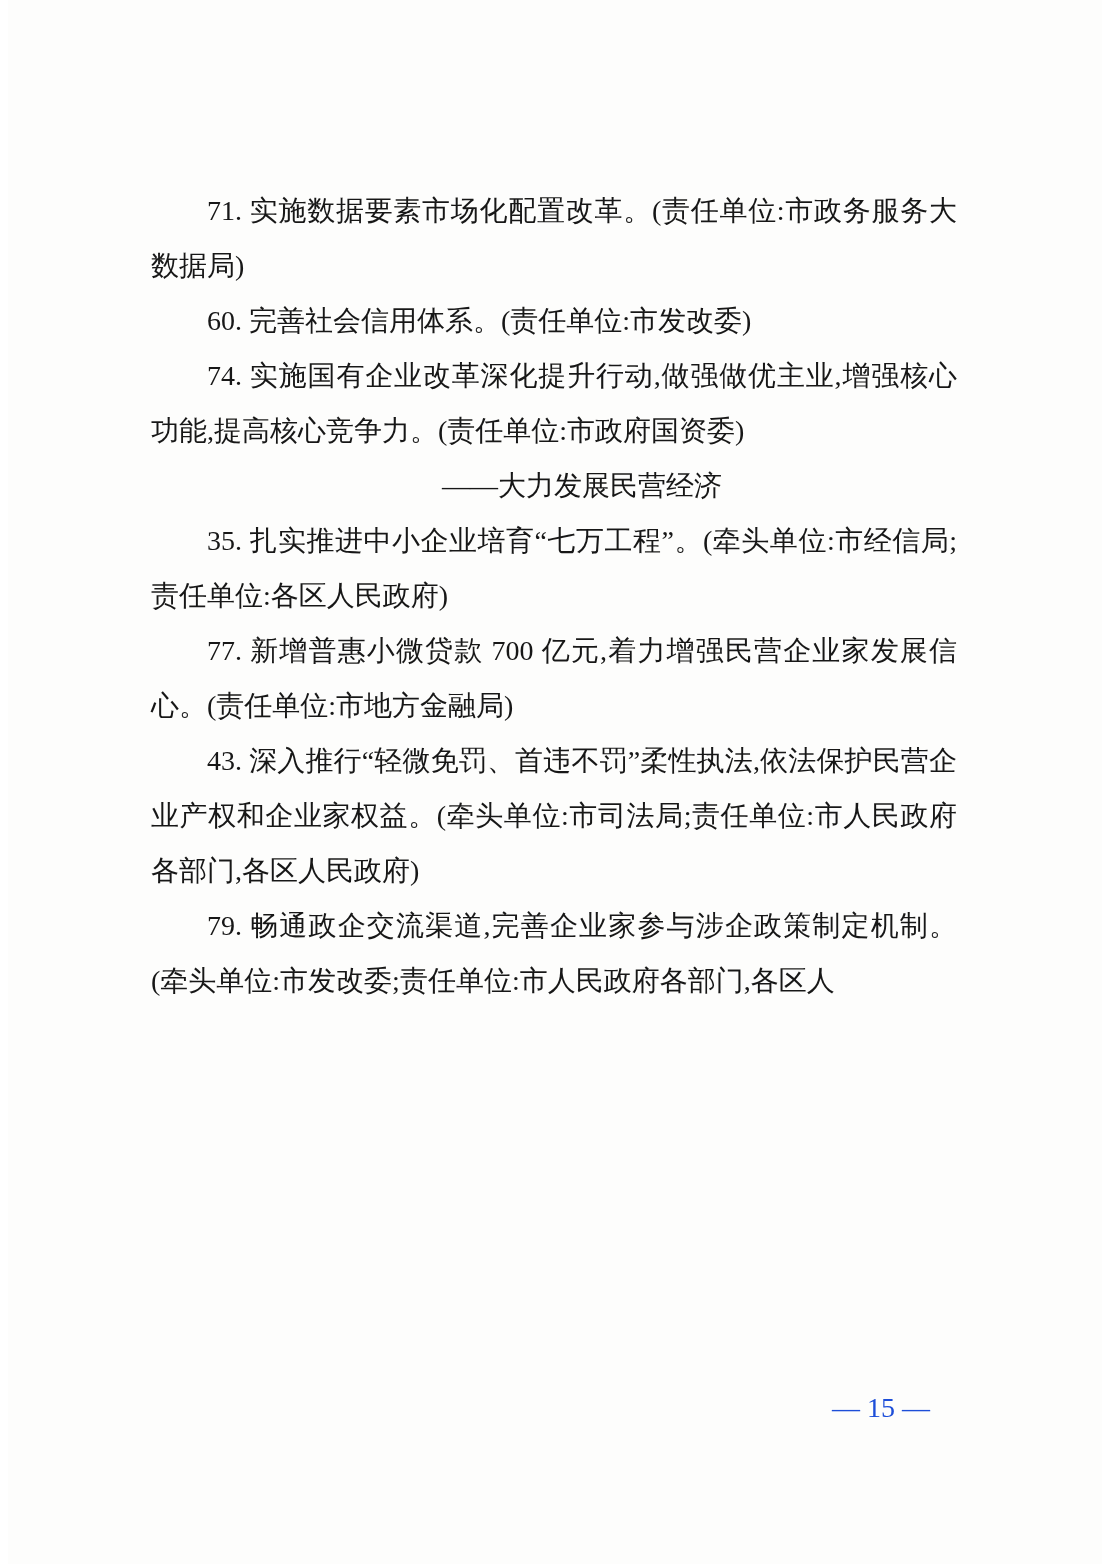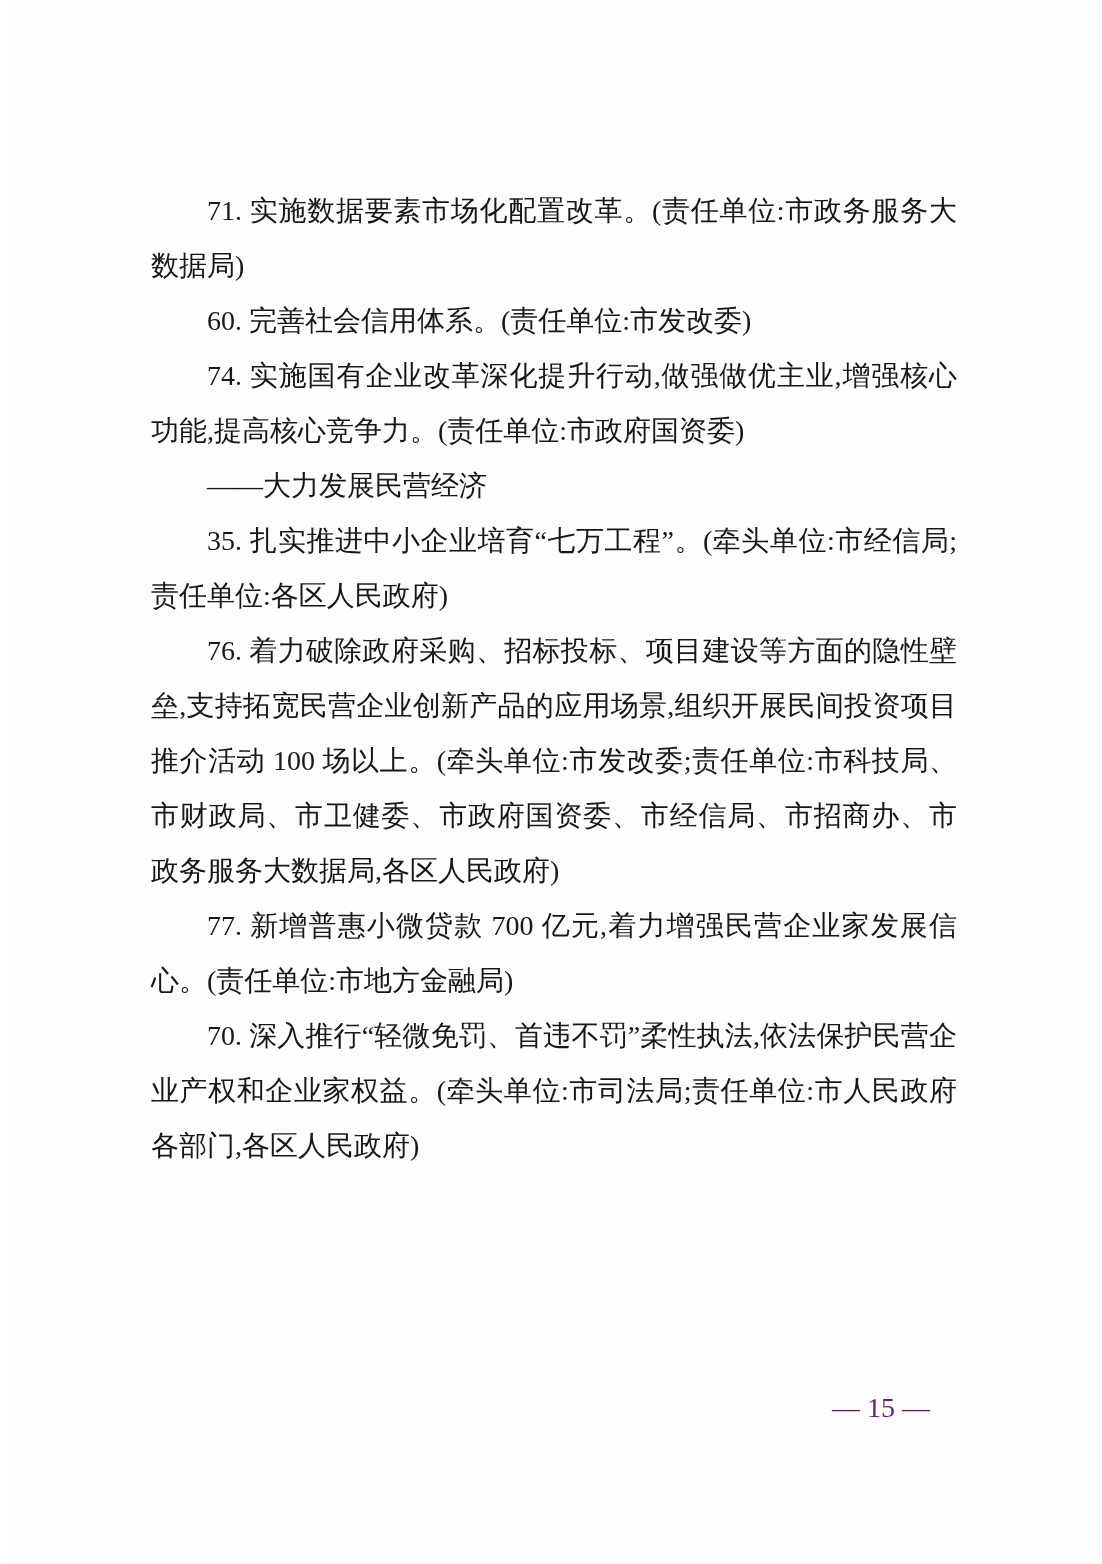"——大力发展民营经济" .content p.section-heading { text-align: left -> center }
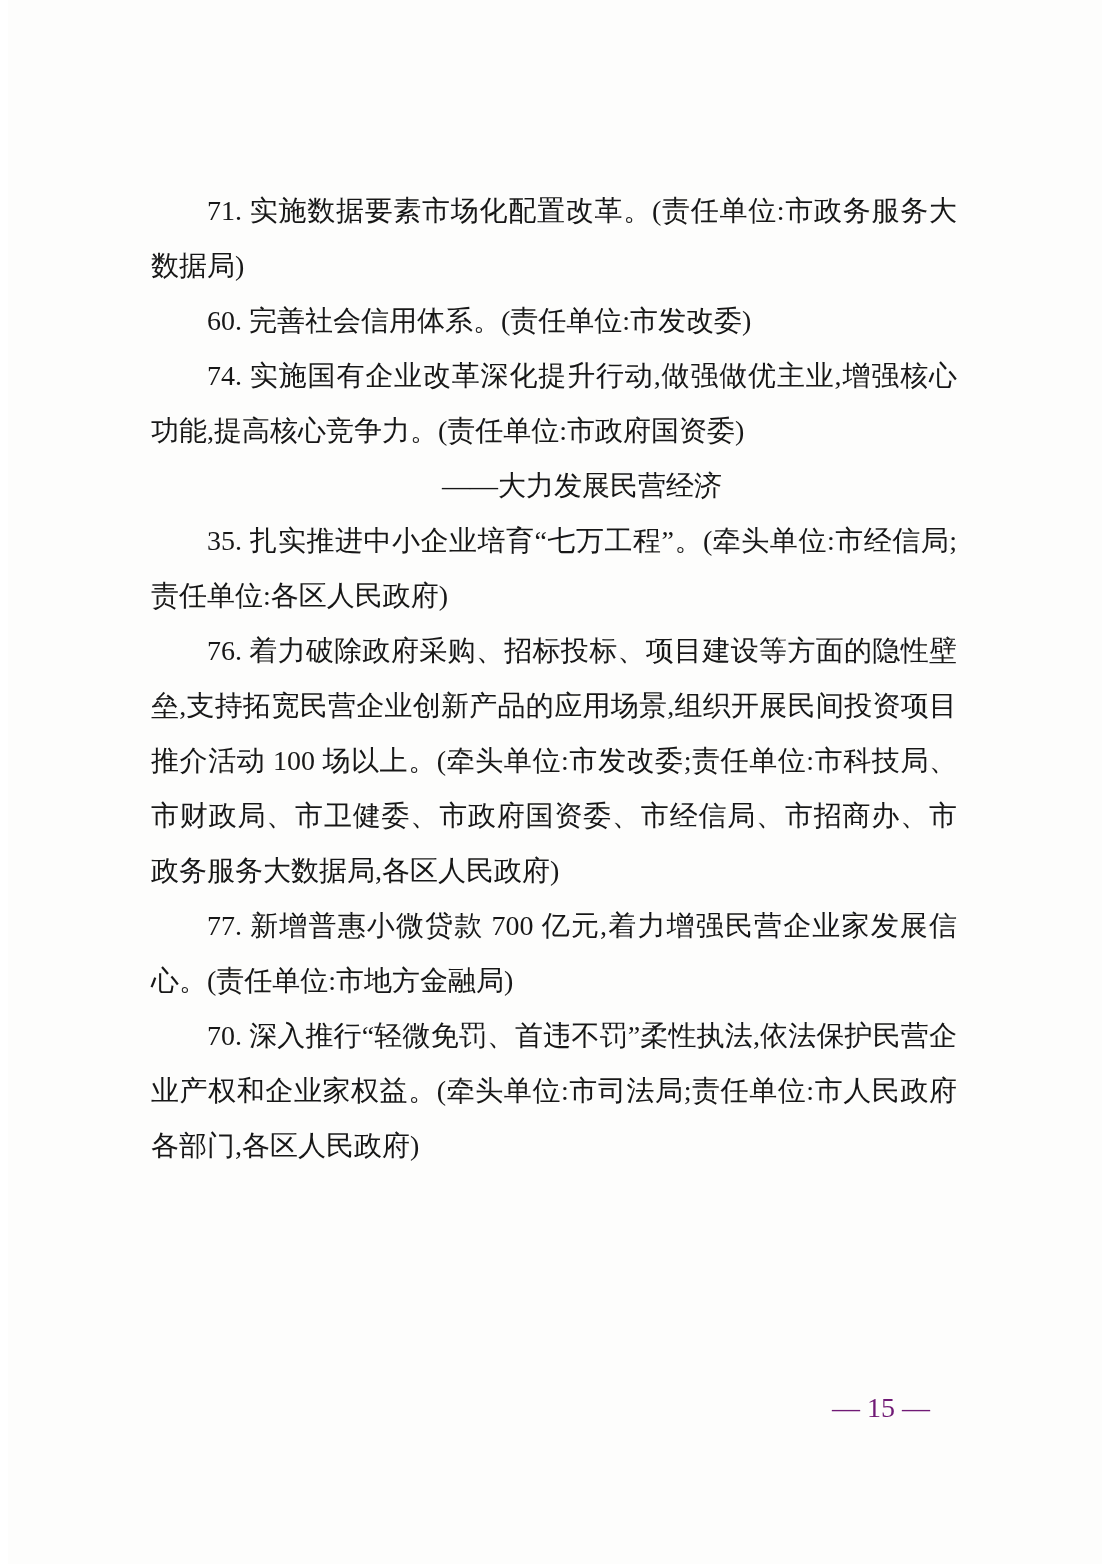"76." p { html: <p>76. 着力破除政府采购、招标投标、项目建设等方面的隐性壁垒,支持拓宽民营企业创新产品的应用场景,组织开展民间投资项目推介活动 100 场以上。(牵头单位:市发改委;责任单位:市科技局、市财政局、市卫健委、市政府国资委、市经信局、市招商办、市政务服务大数据局,各区人民政府)</p> -> none }
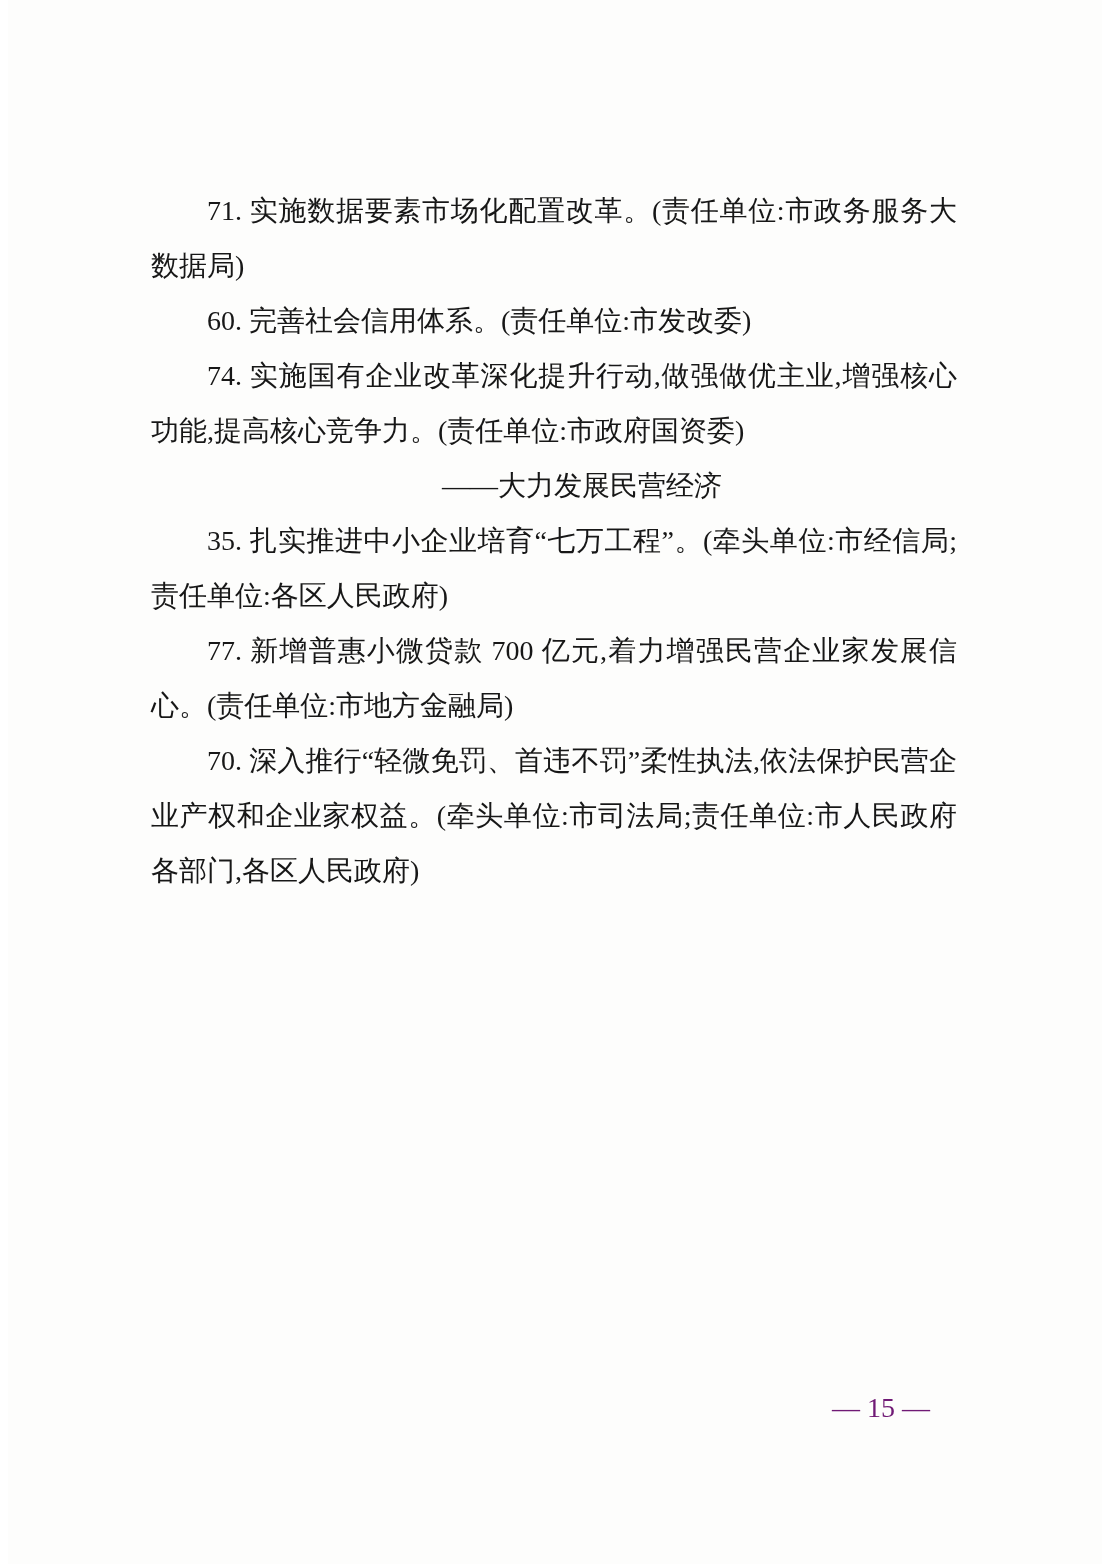"70." p { text: 70 -> 43 }
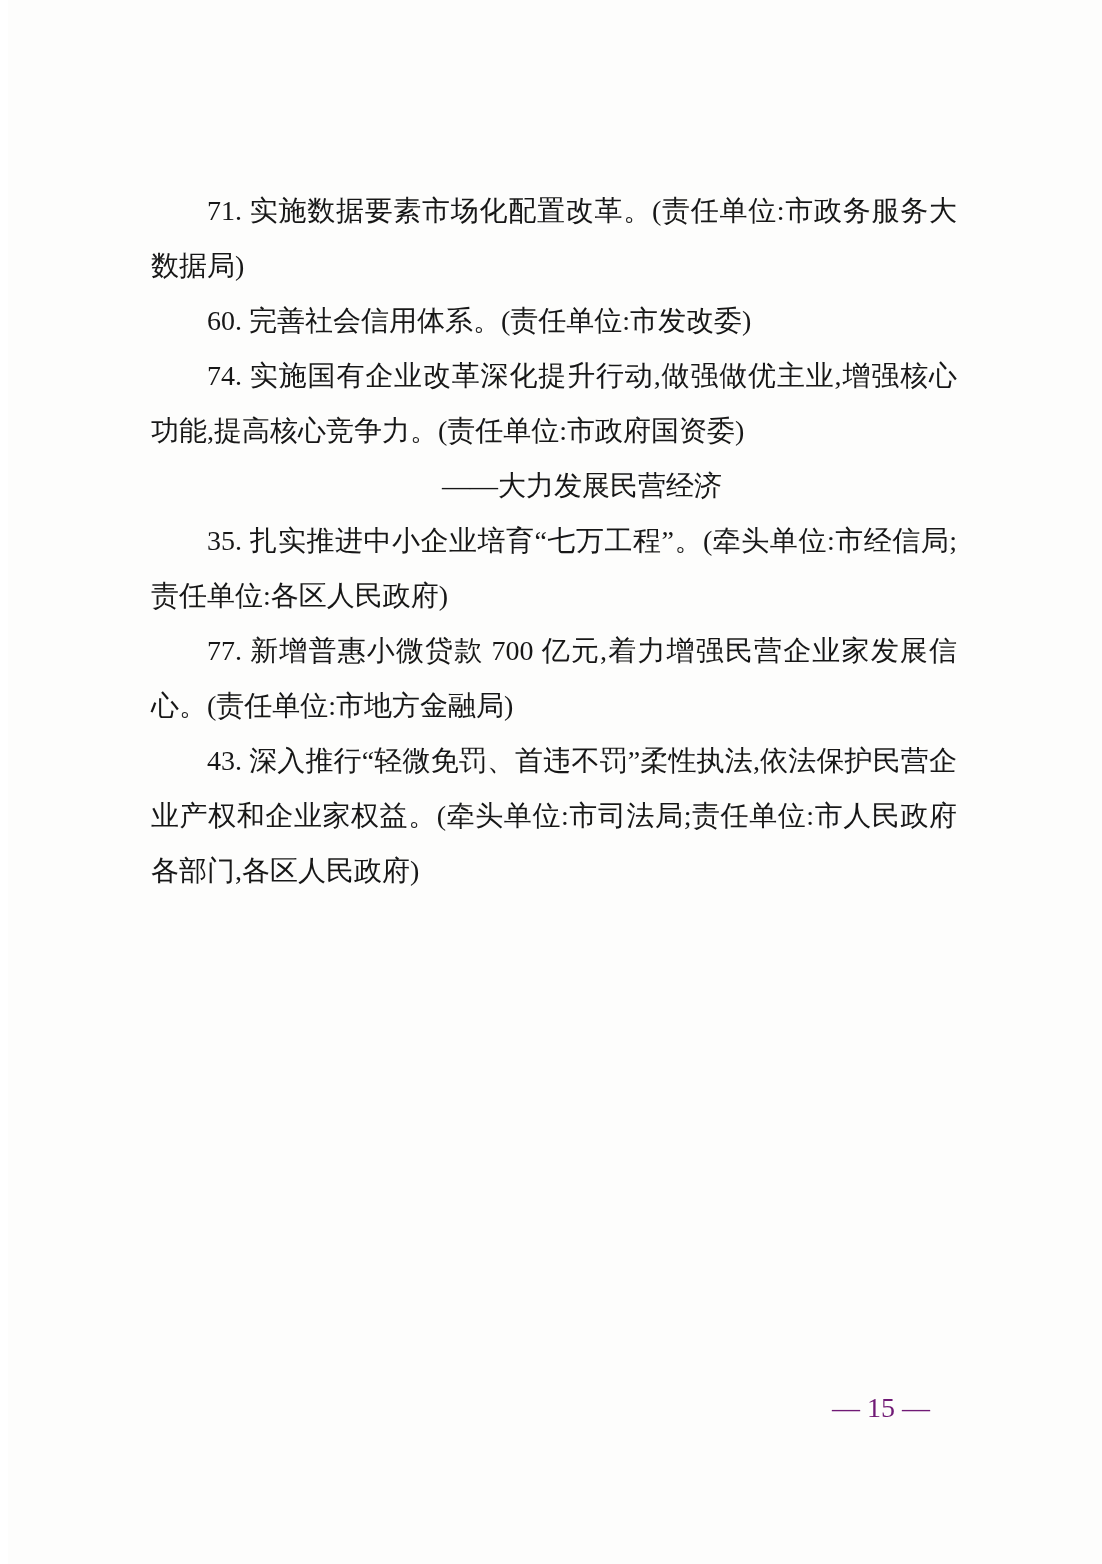"79." p { html: none -> <p>79. 畅通政企交流渠道,完善企业家参与涉企政策制定机制。(牵头单位:市发改委;责任单位:市人民政府各部门,各区人</p> }
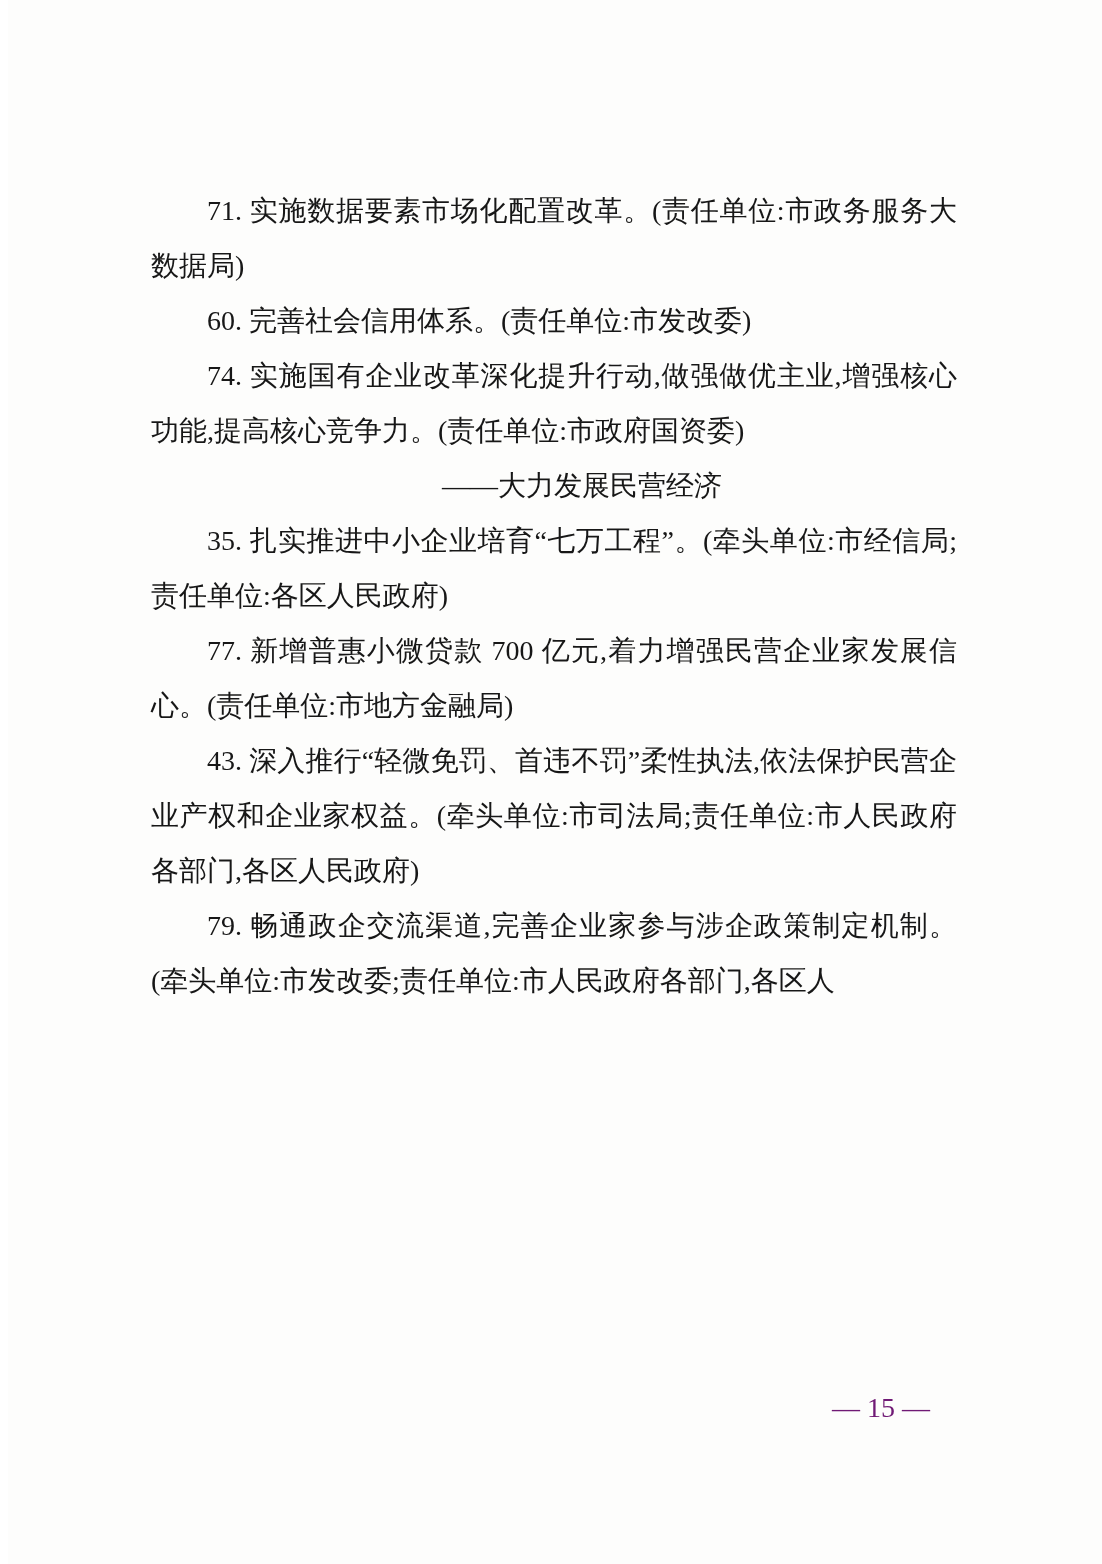"— 15 —" .page-number { color: #701a75 -> #1d4ed8 }
